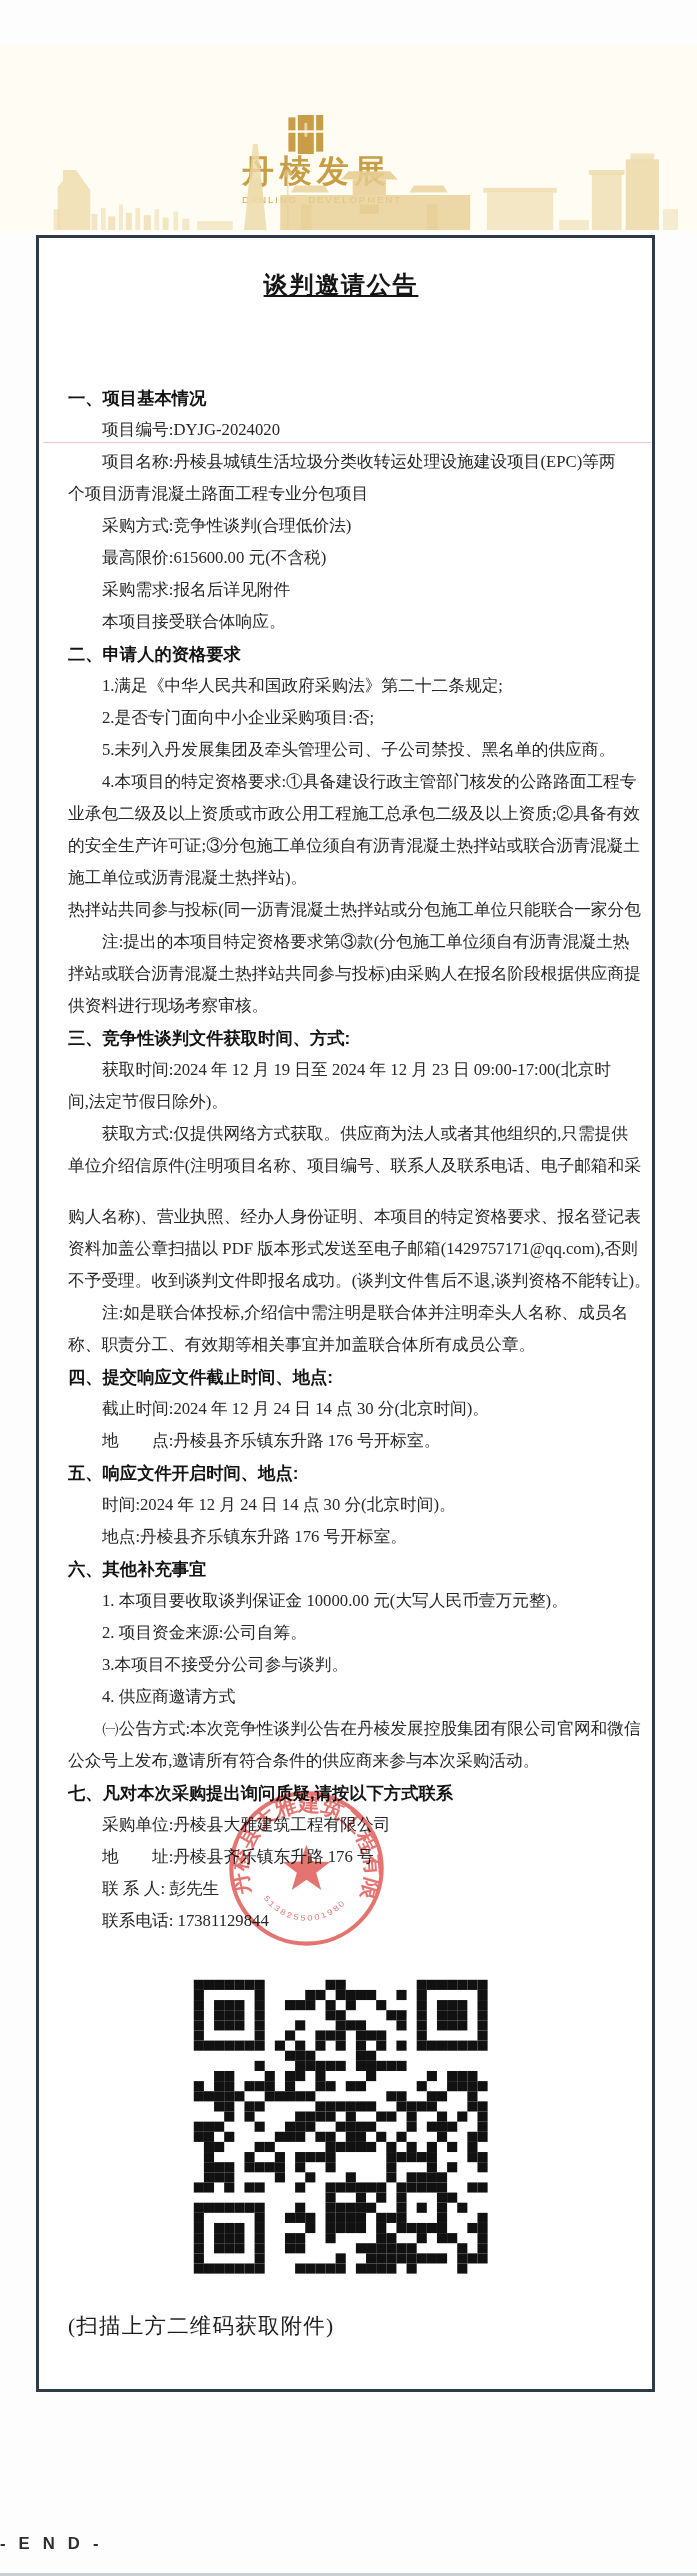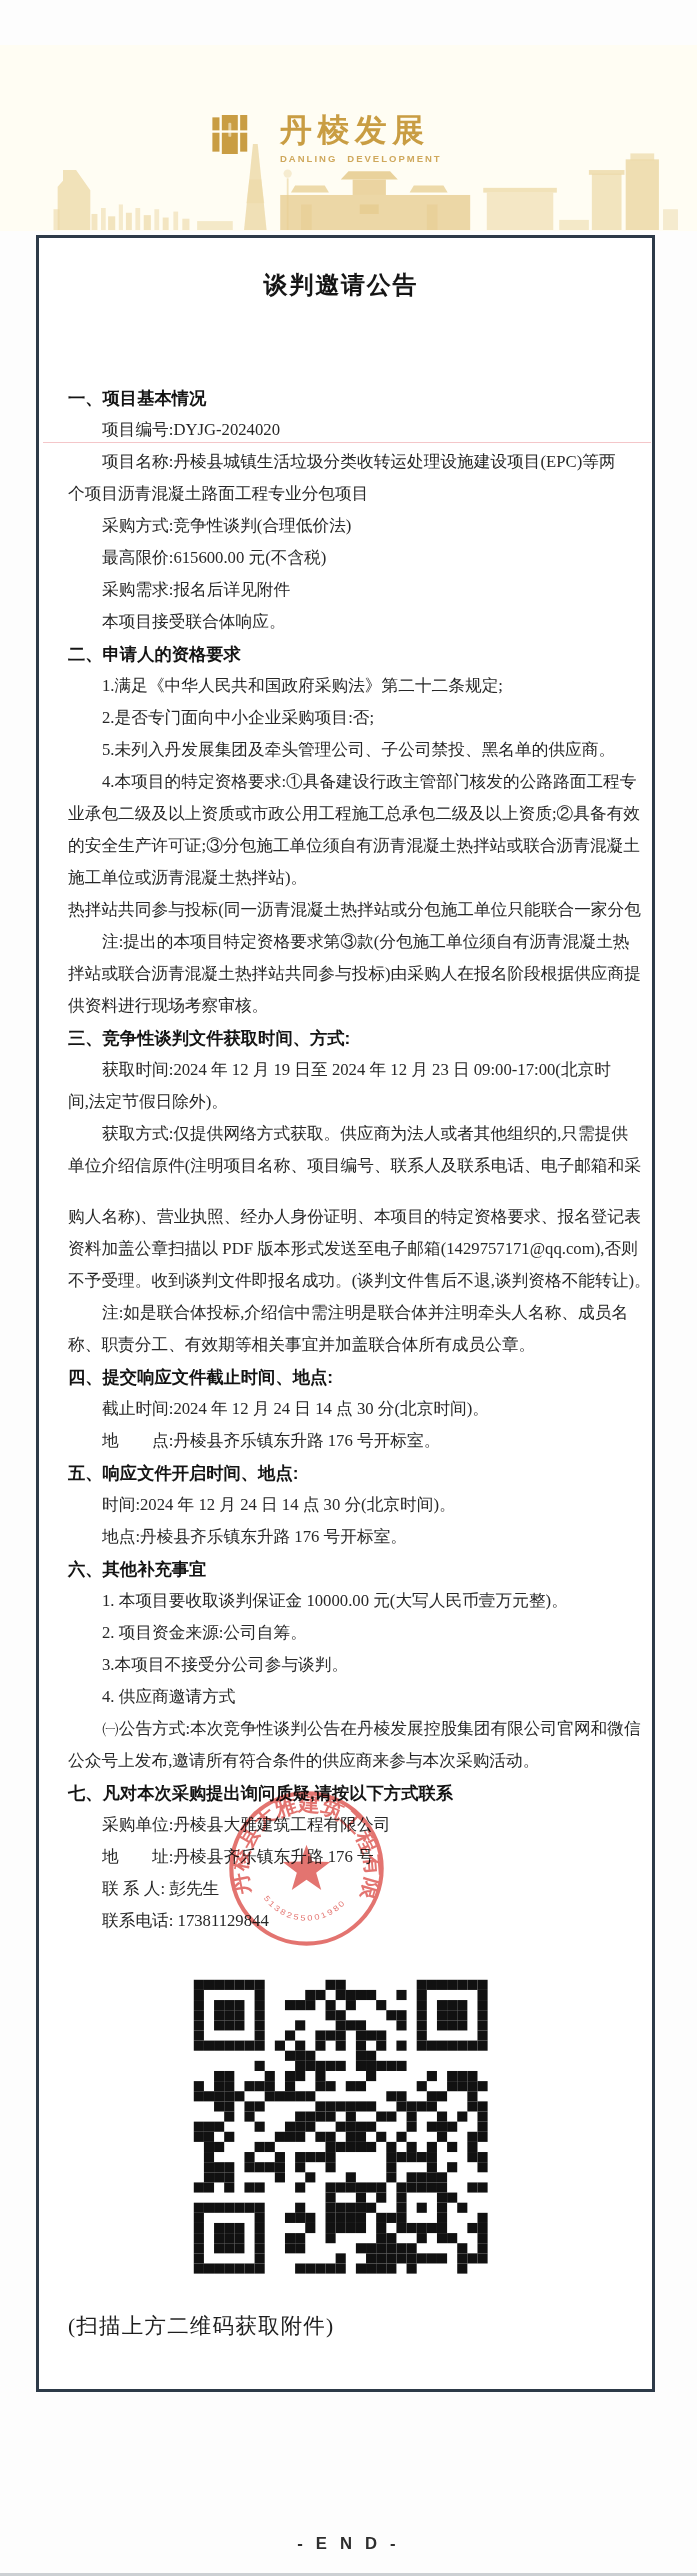"丹棱发展" .logo-row { align-items: flex-start -> center; flex-direction: none -> column }
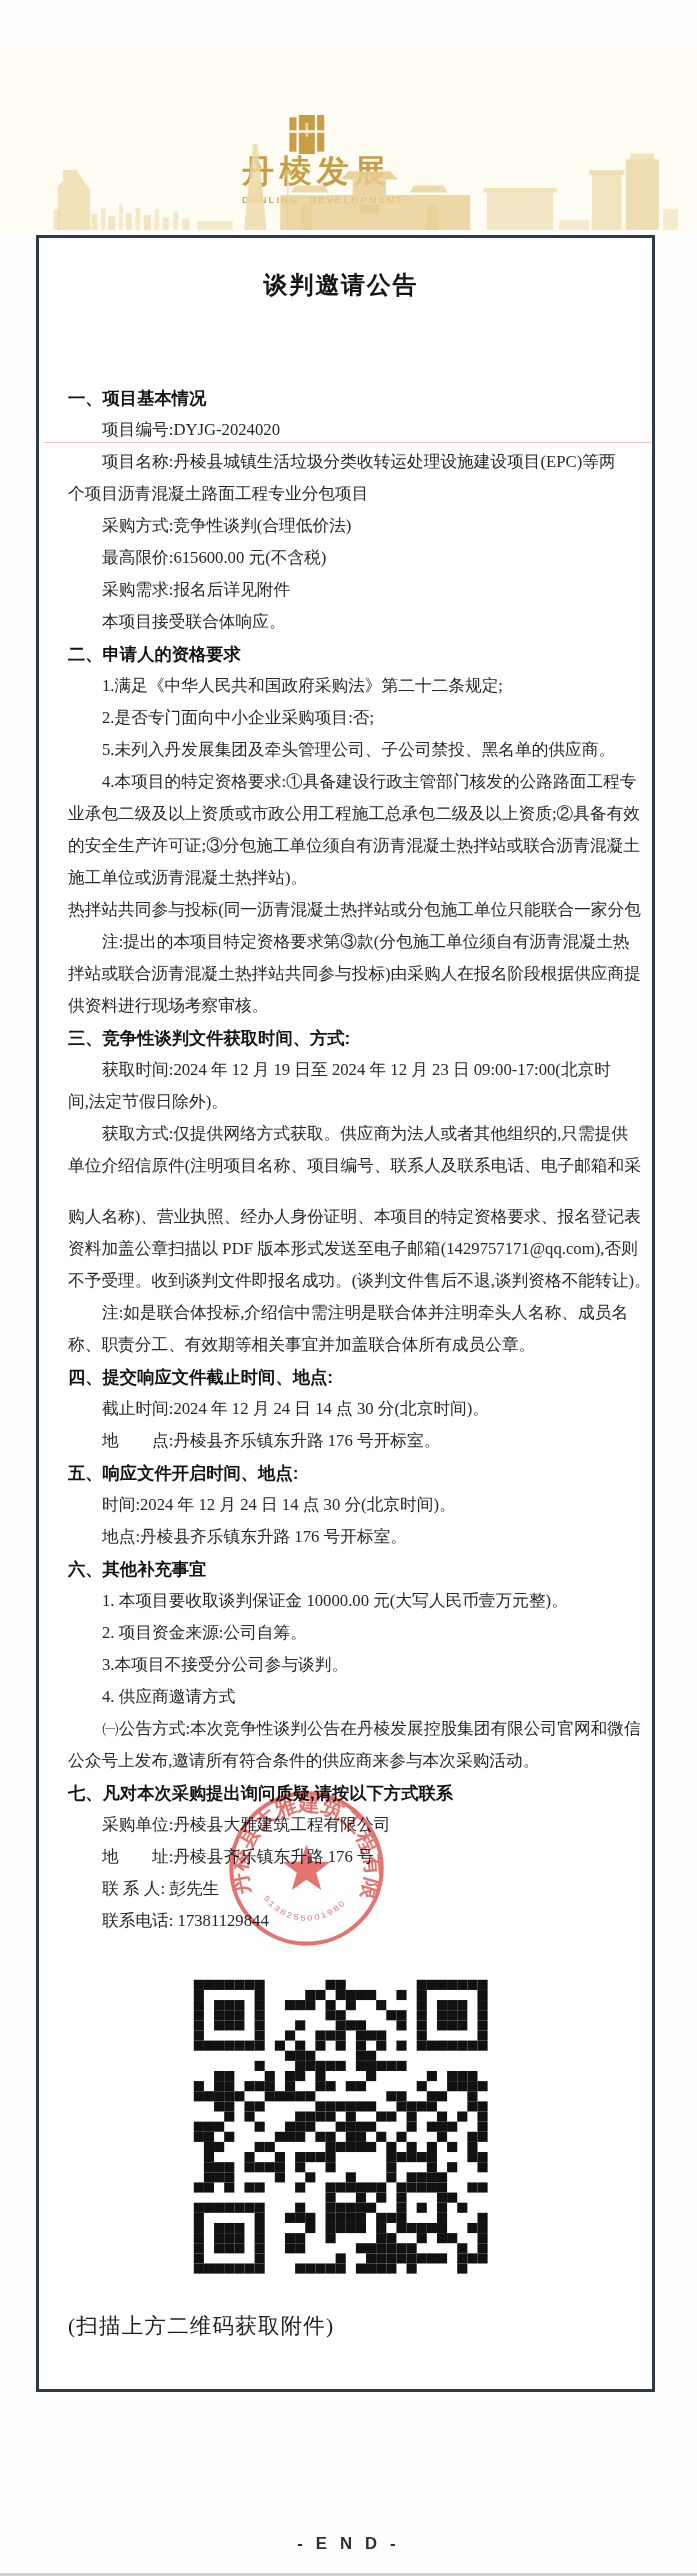"DANLING DEVELOPMENT" .logo-sub { font-weight: bold -> none }
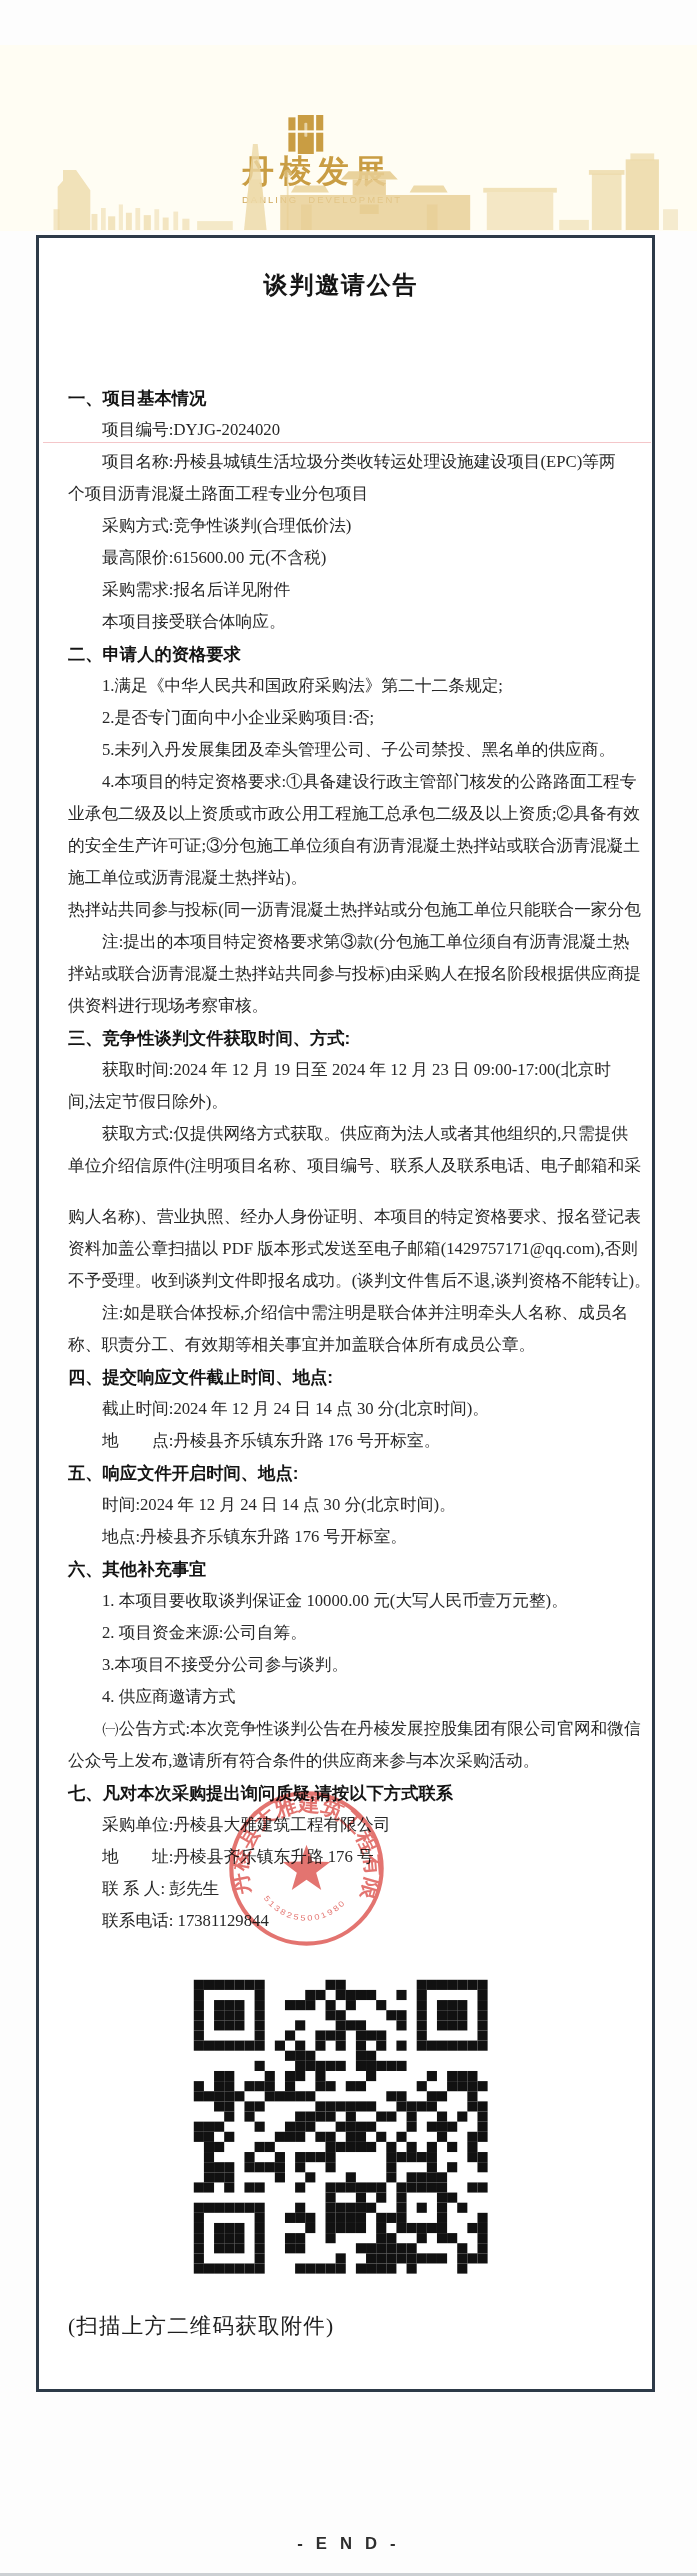"谈判邀请公告" .doc-title { text-decoration: none -> underline }
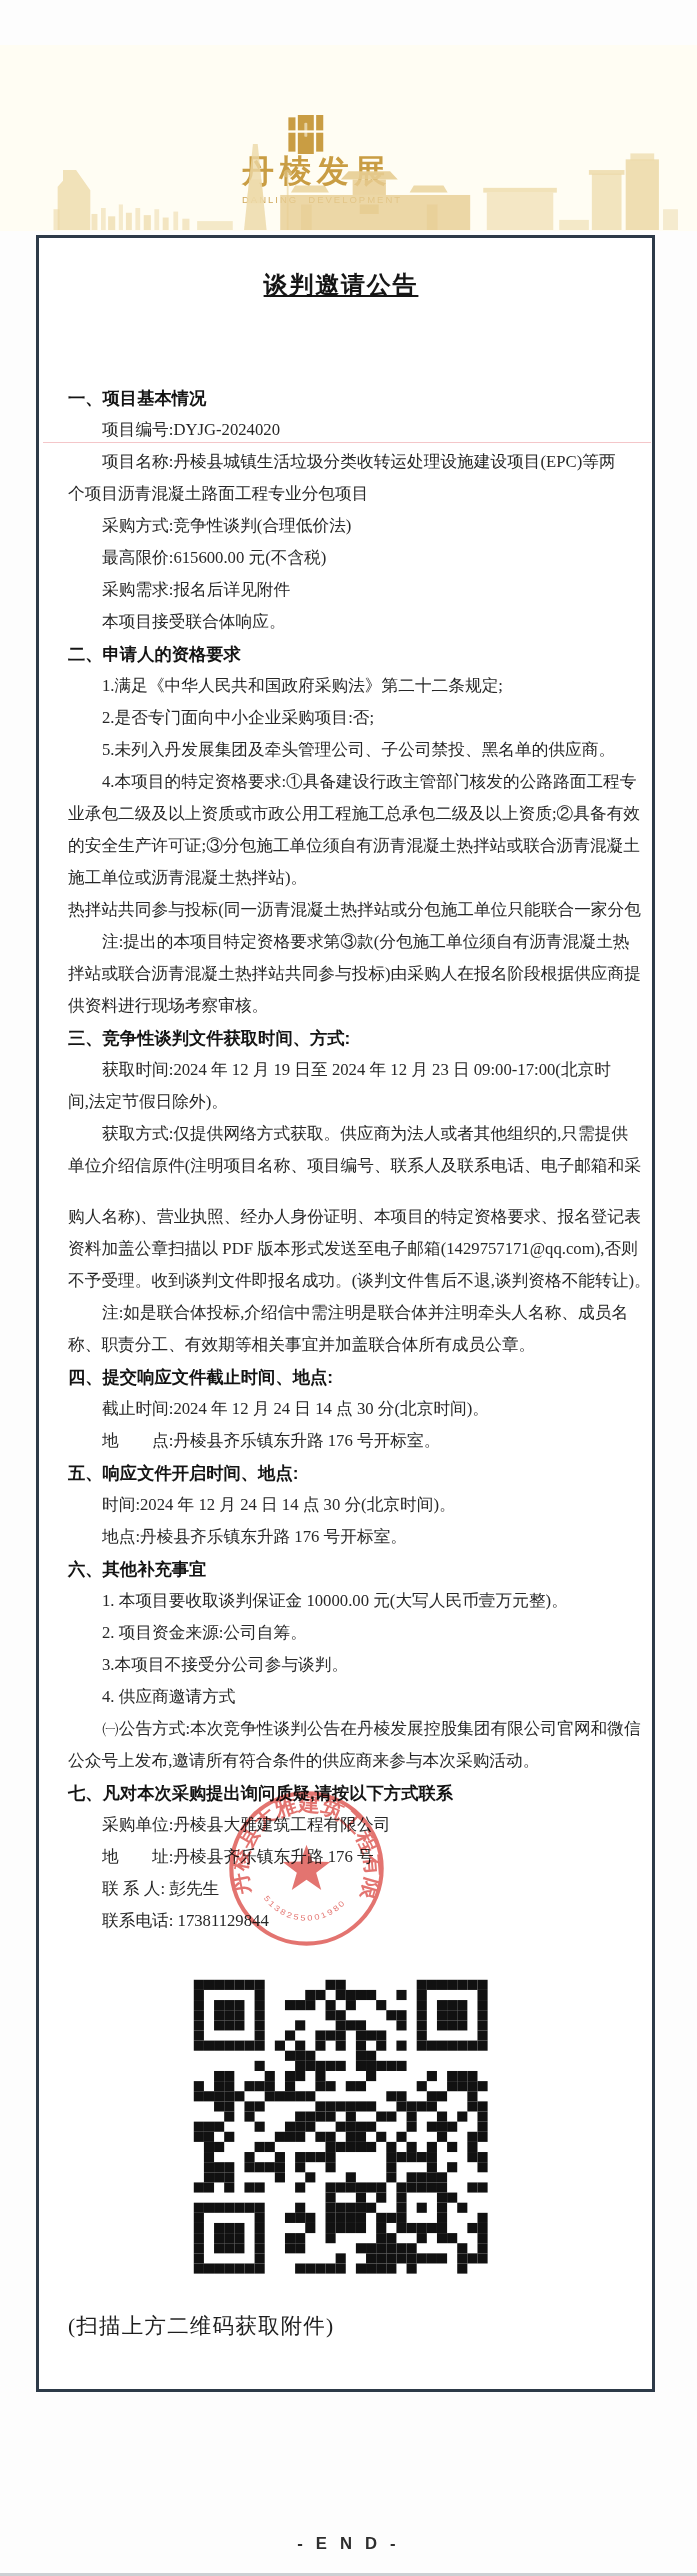"- E N D -" .end-line { text-align: center -> left }
